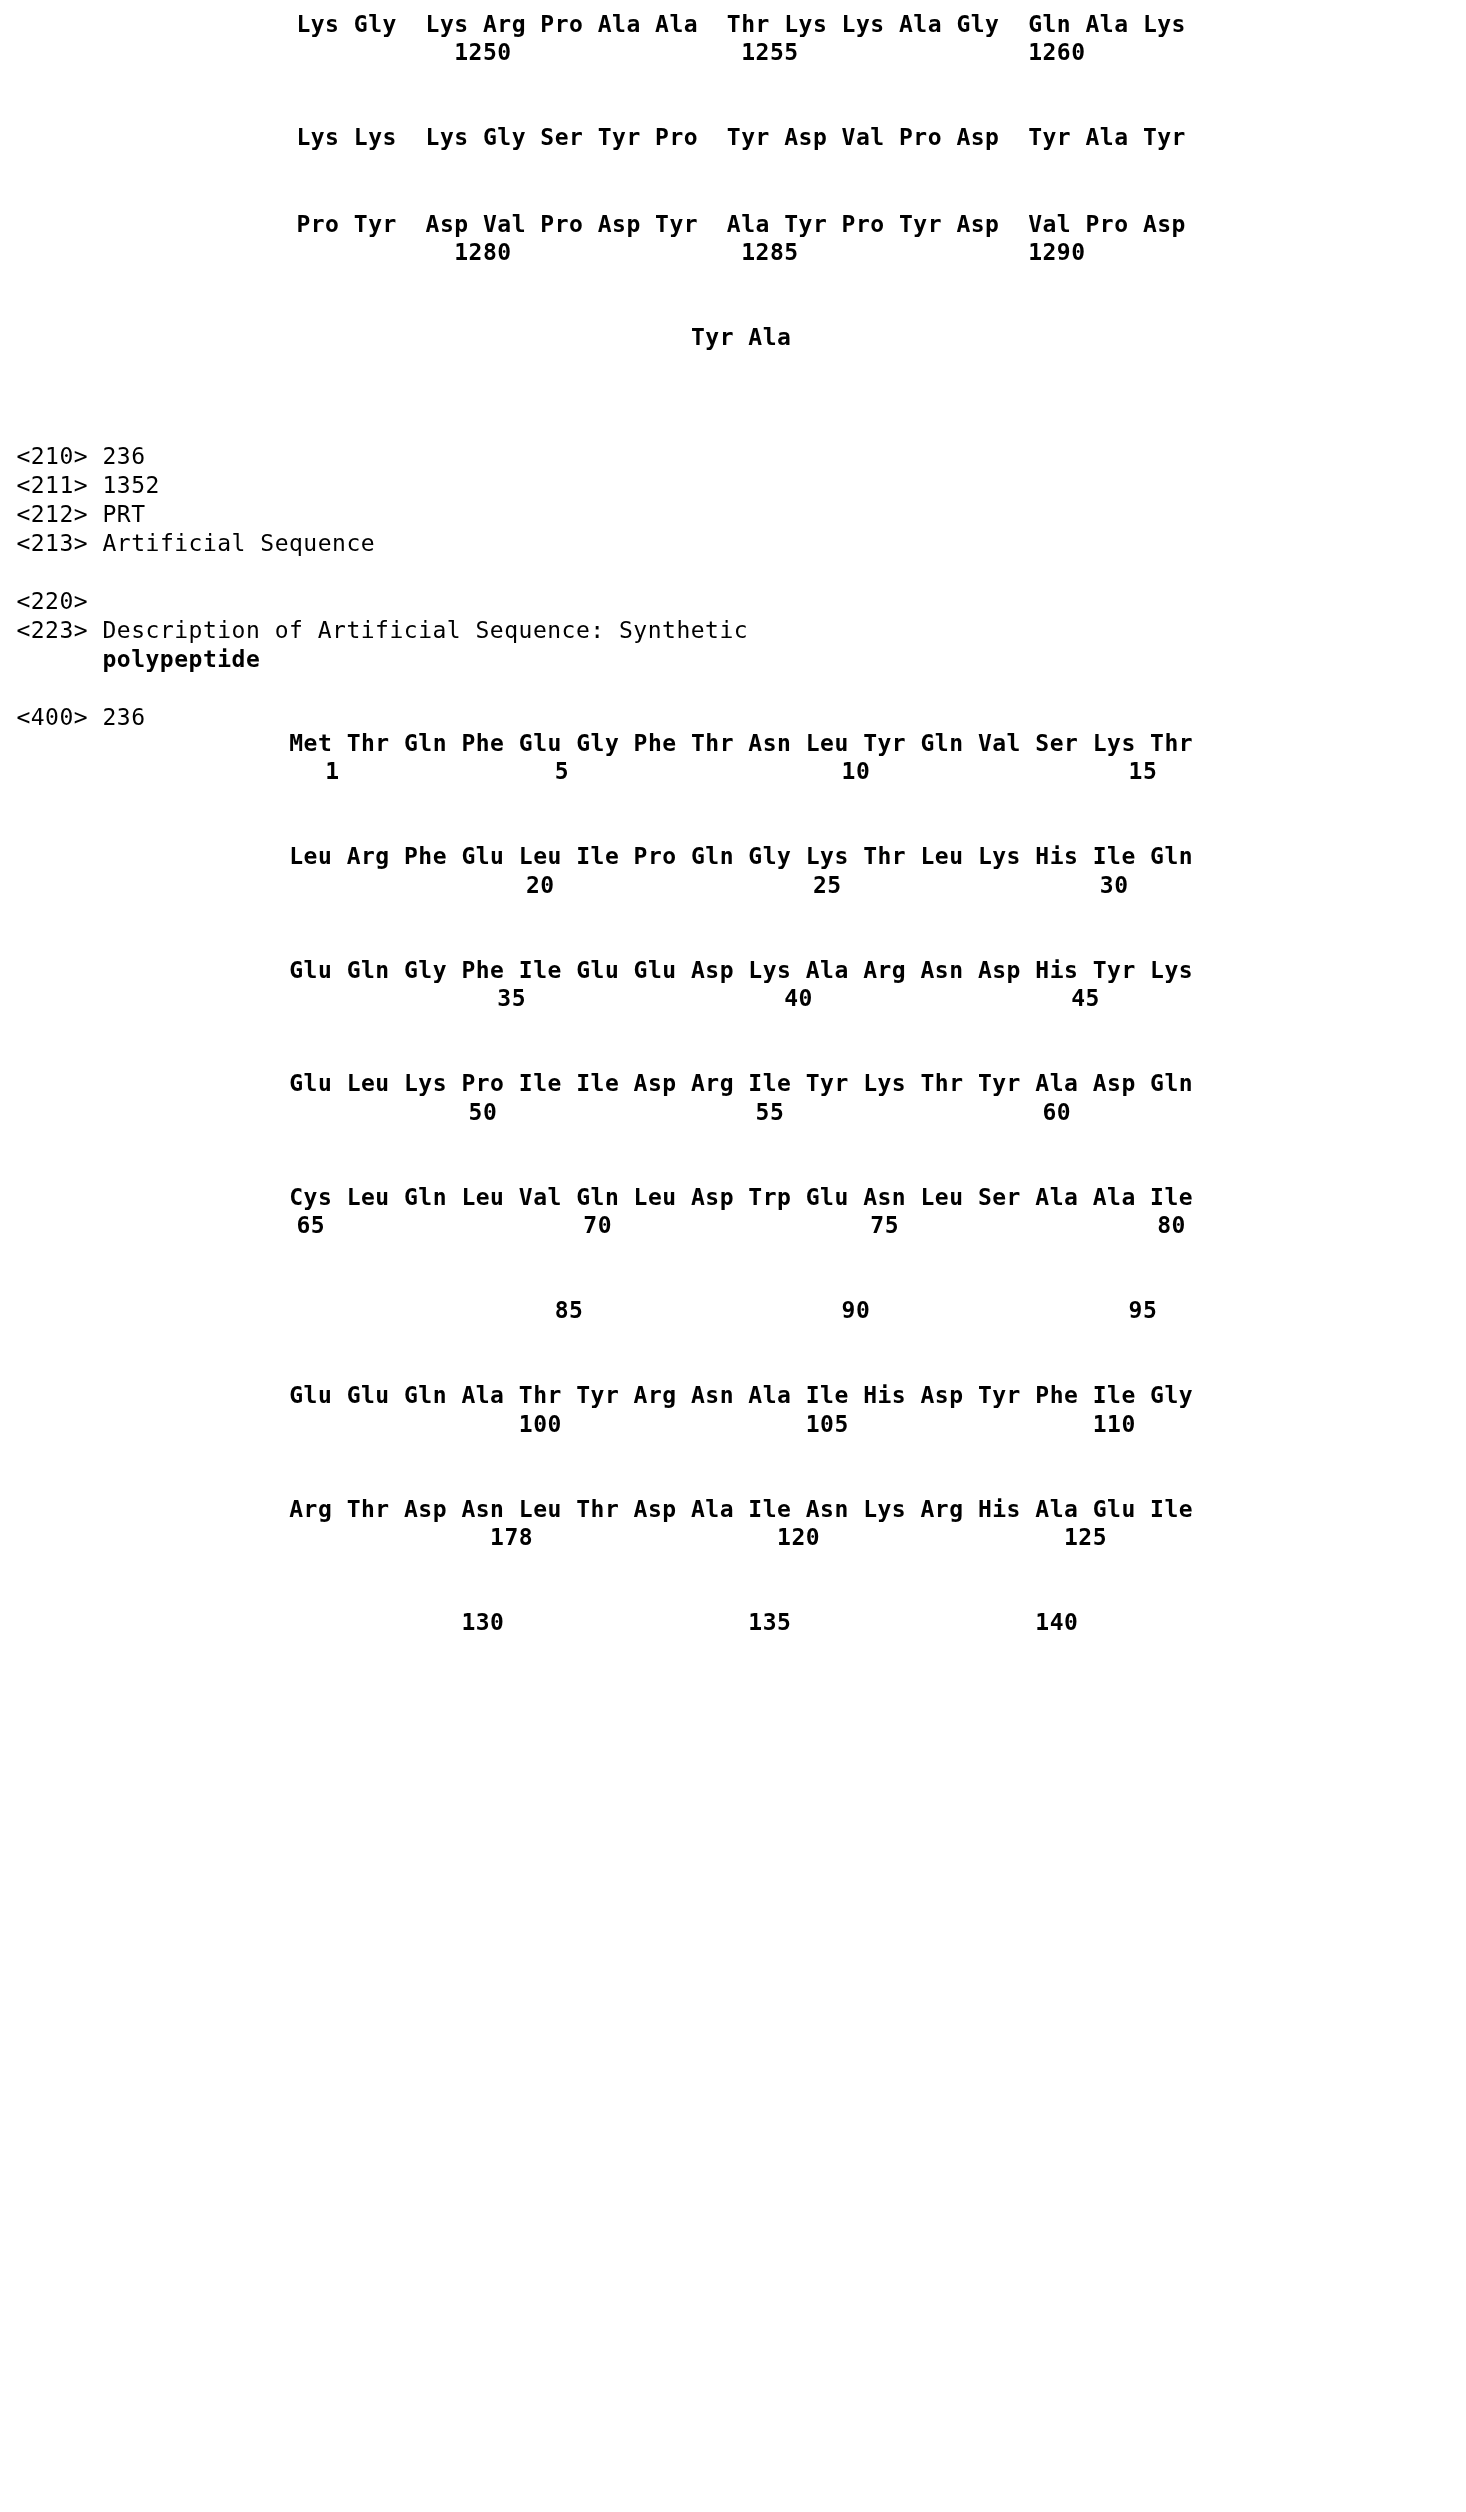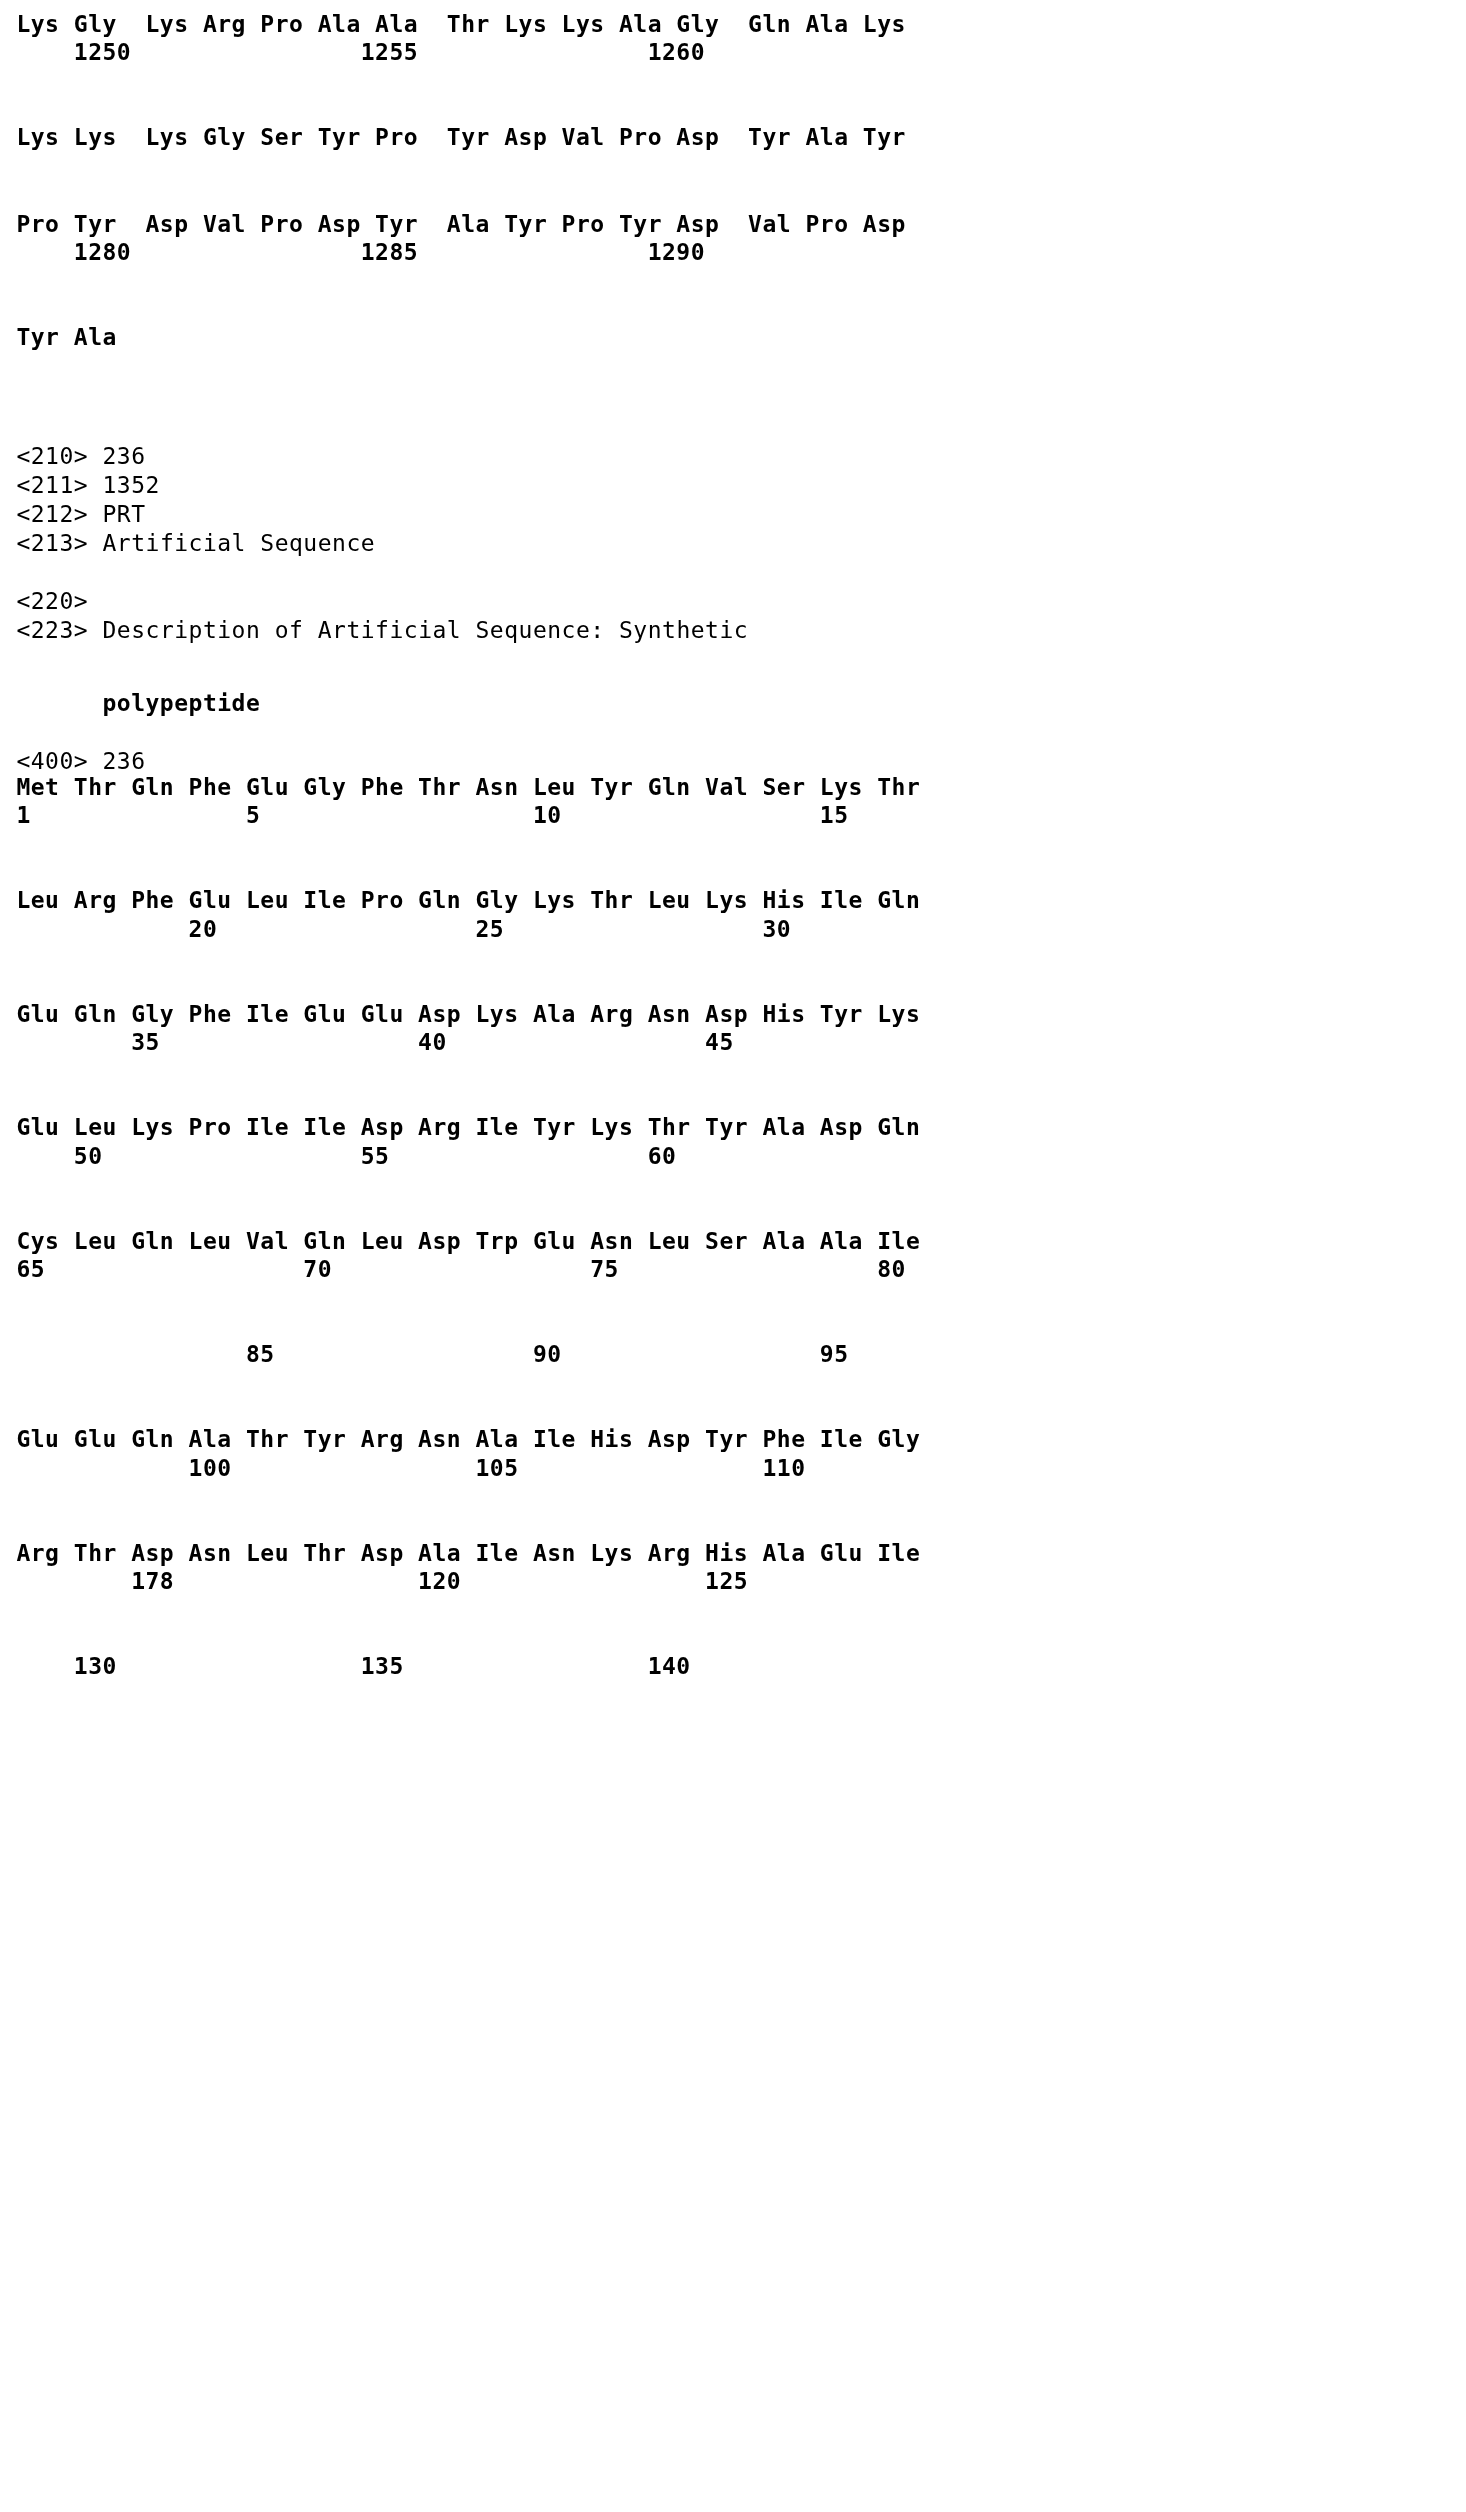"Lys Gly Lys Arg Pro" .resline, .numline { text-align: none -> center }
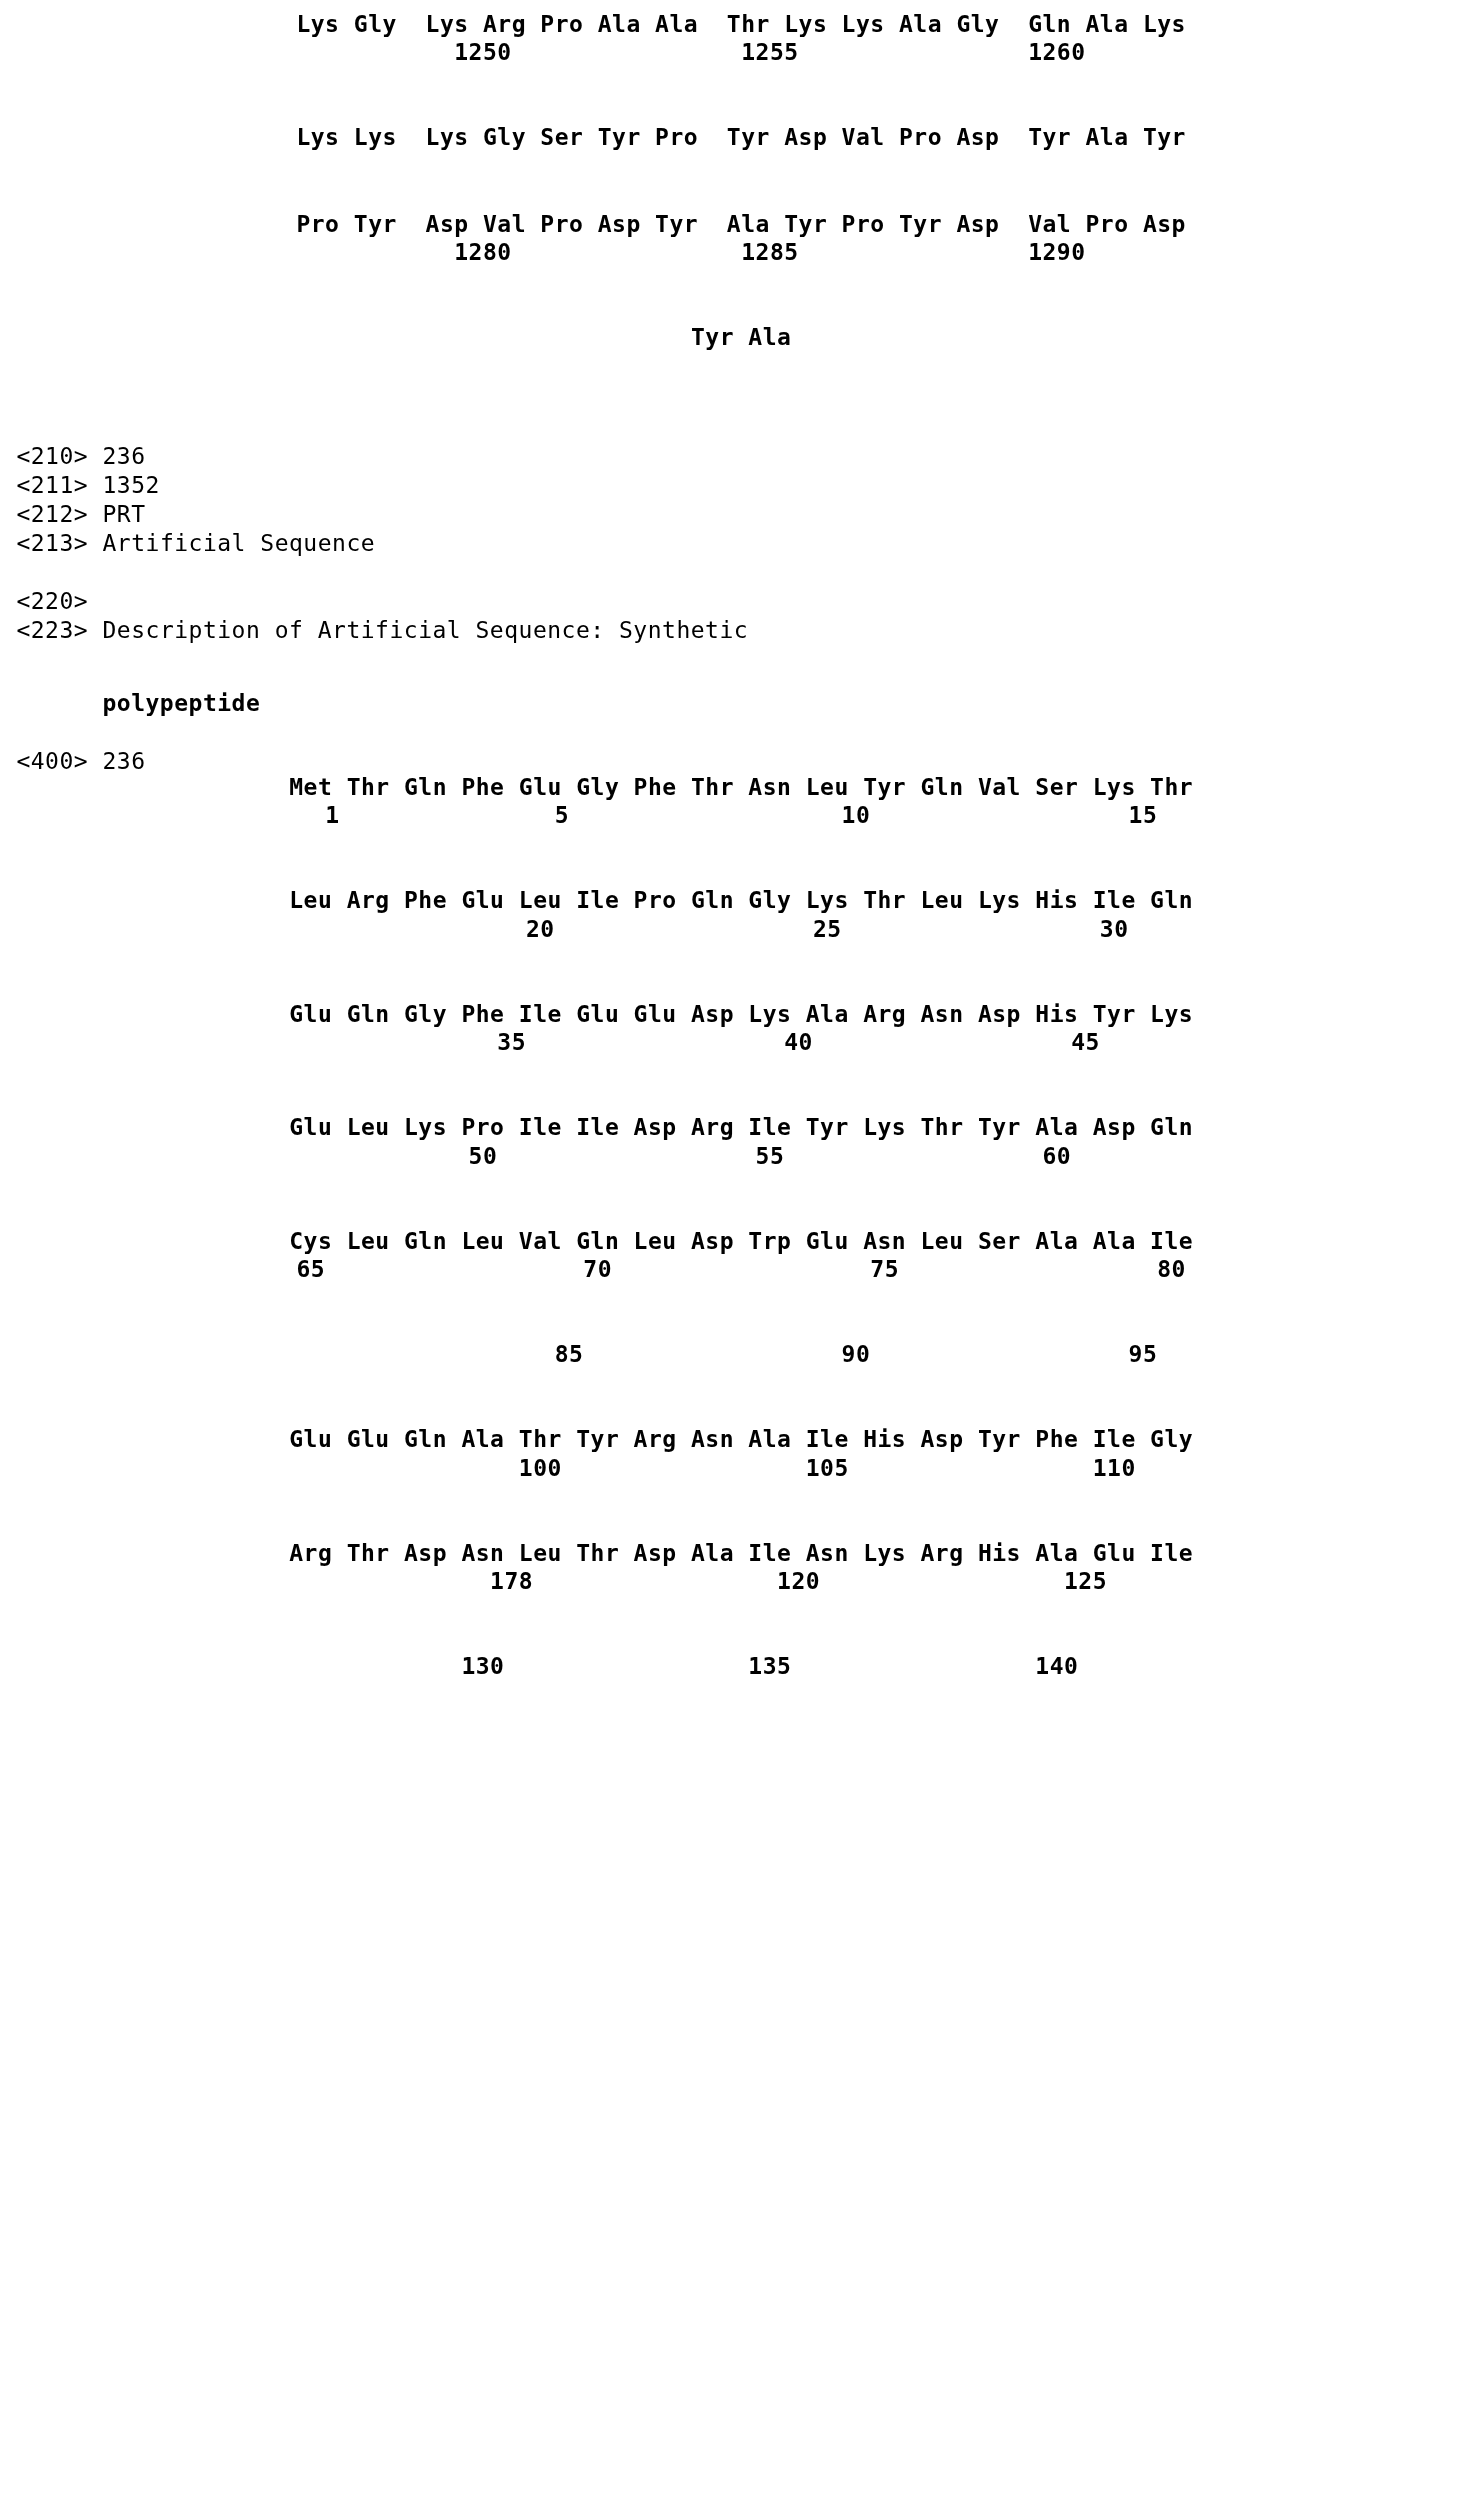"polypeptide" .tagcont { margin-top: 44px -> none }
